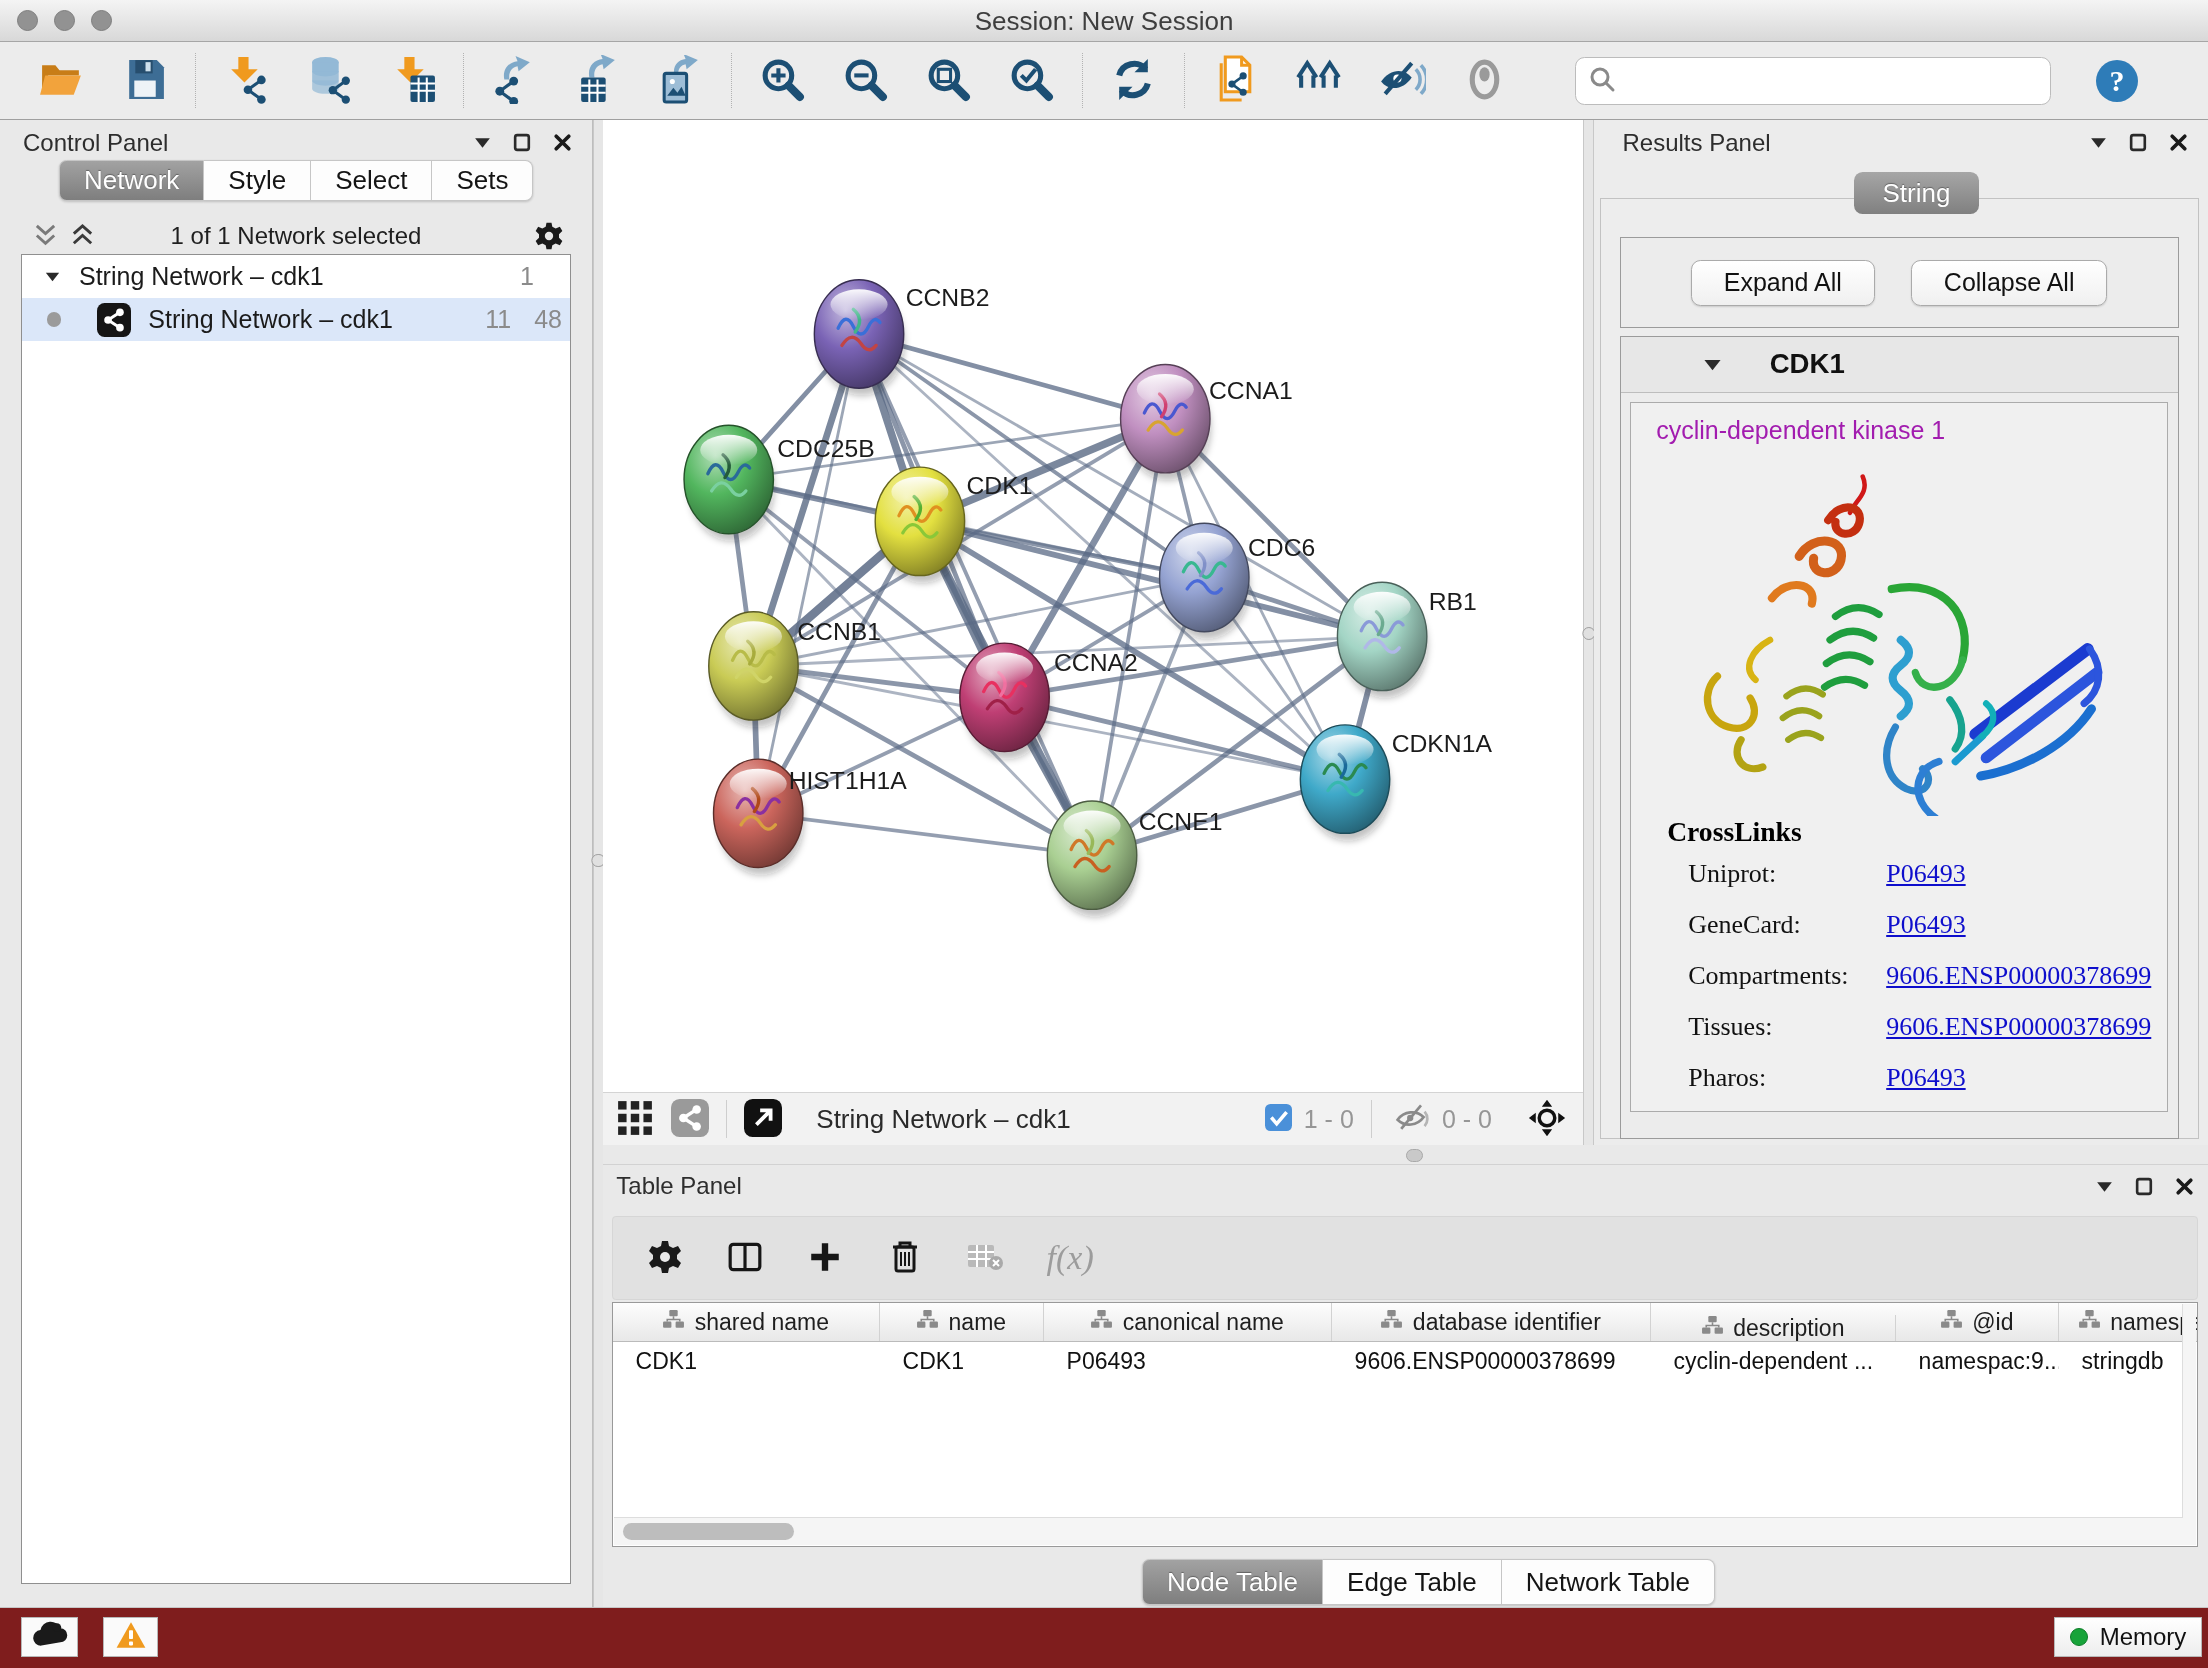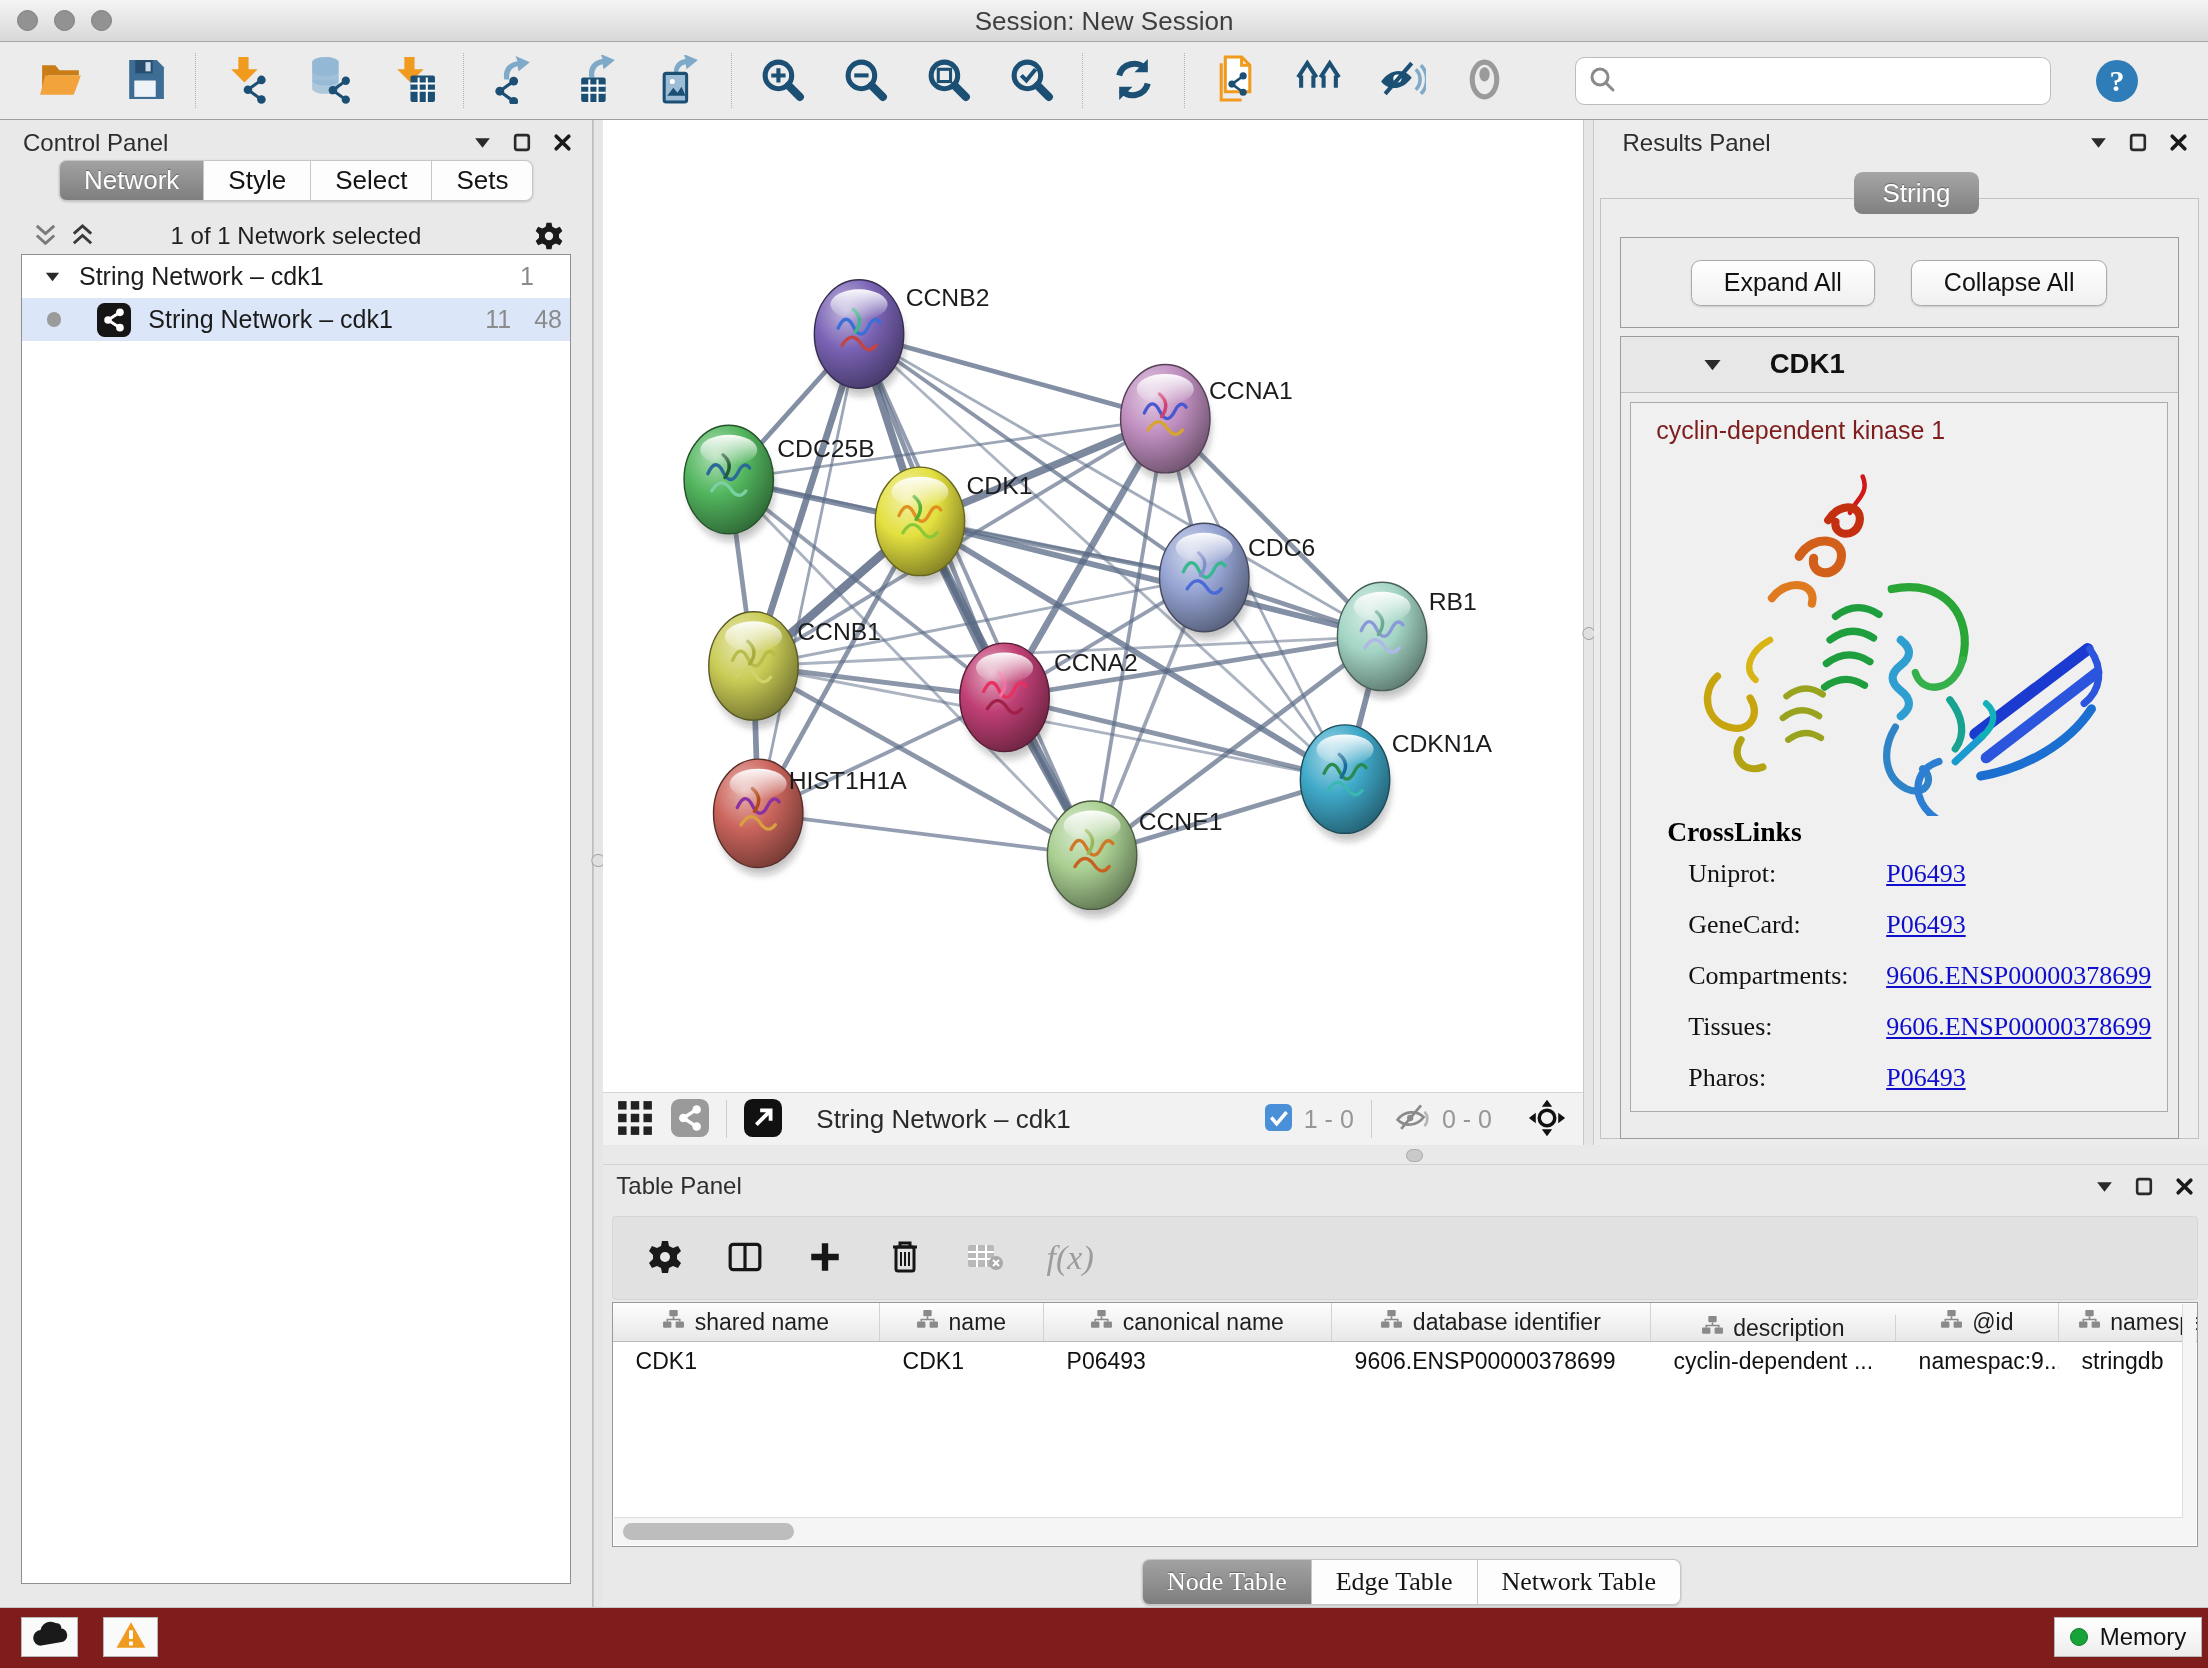"cyclin-dependent kinase 1" #entry-desc { color: #7f1d1d -> #a21caf }
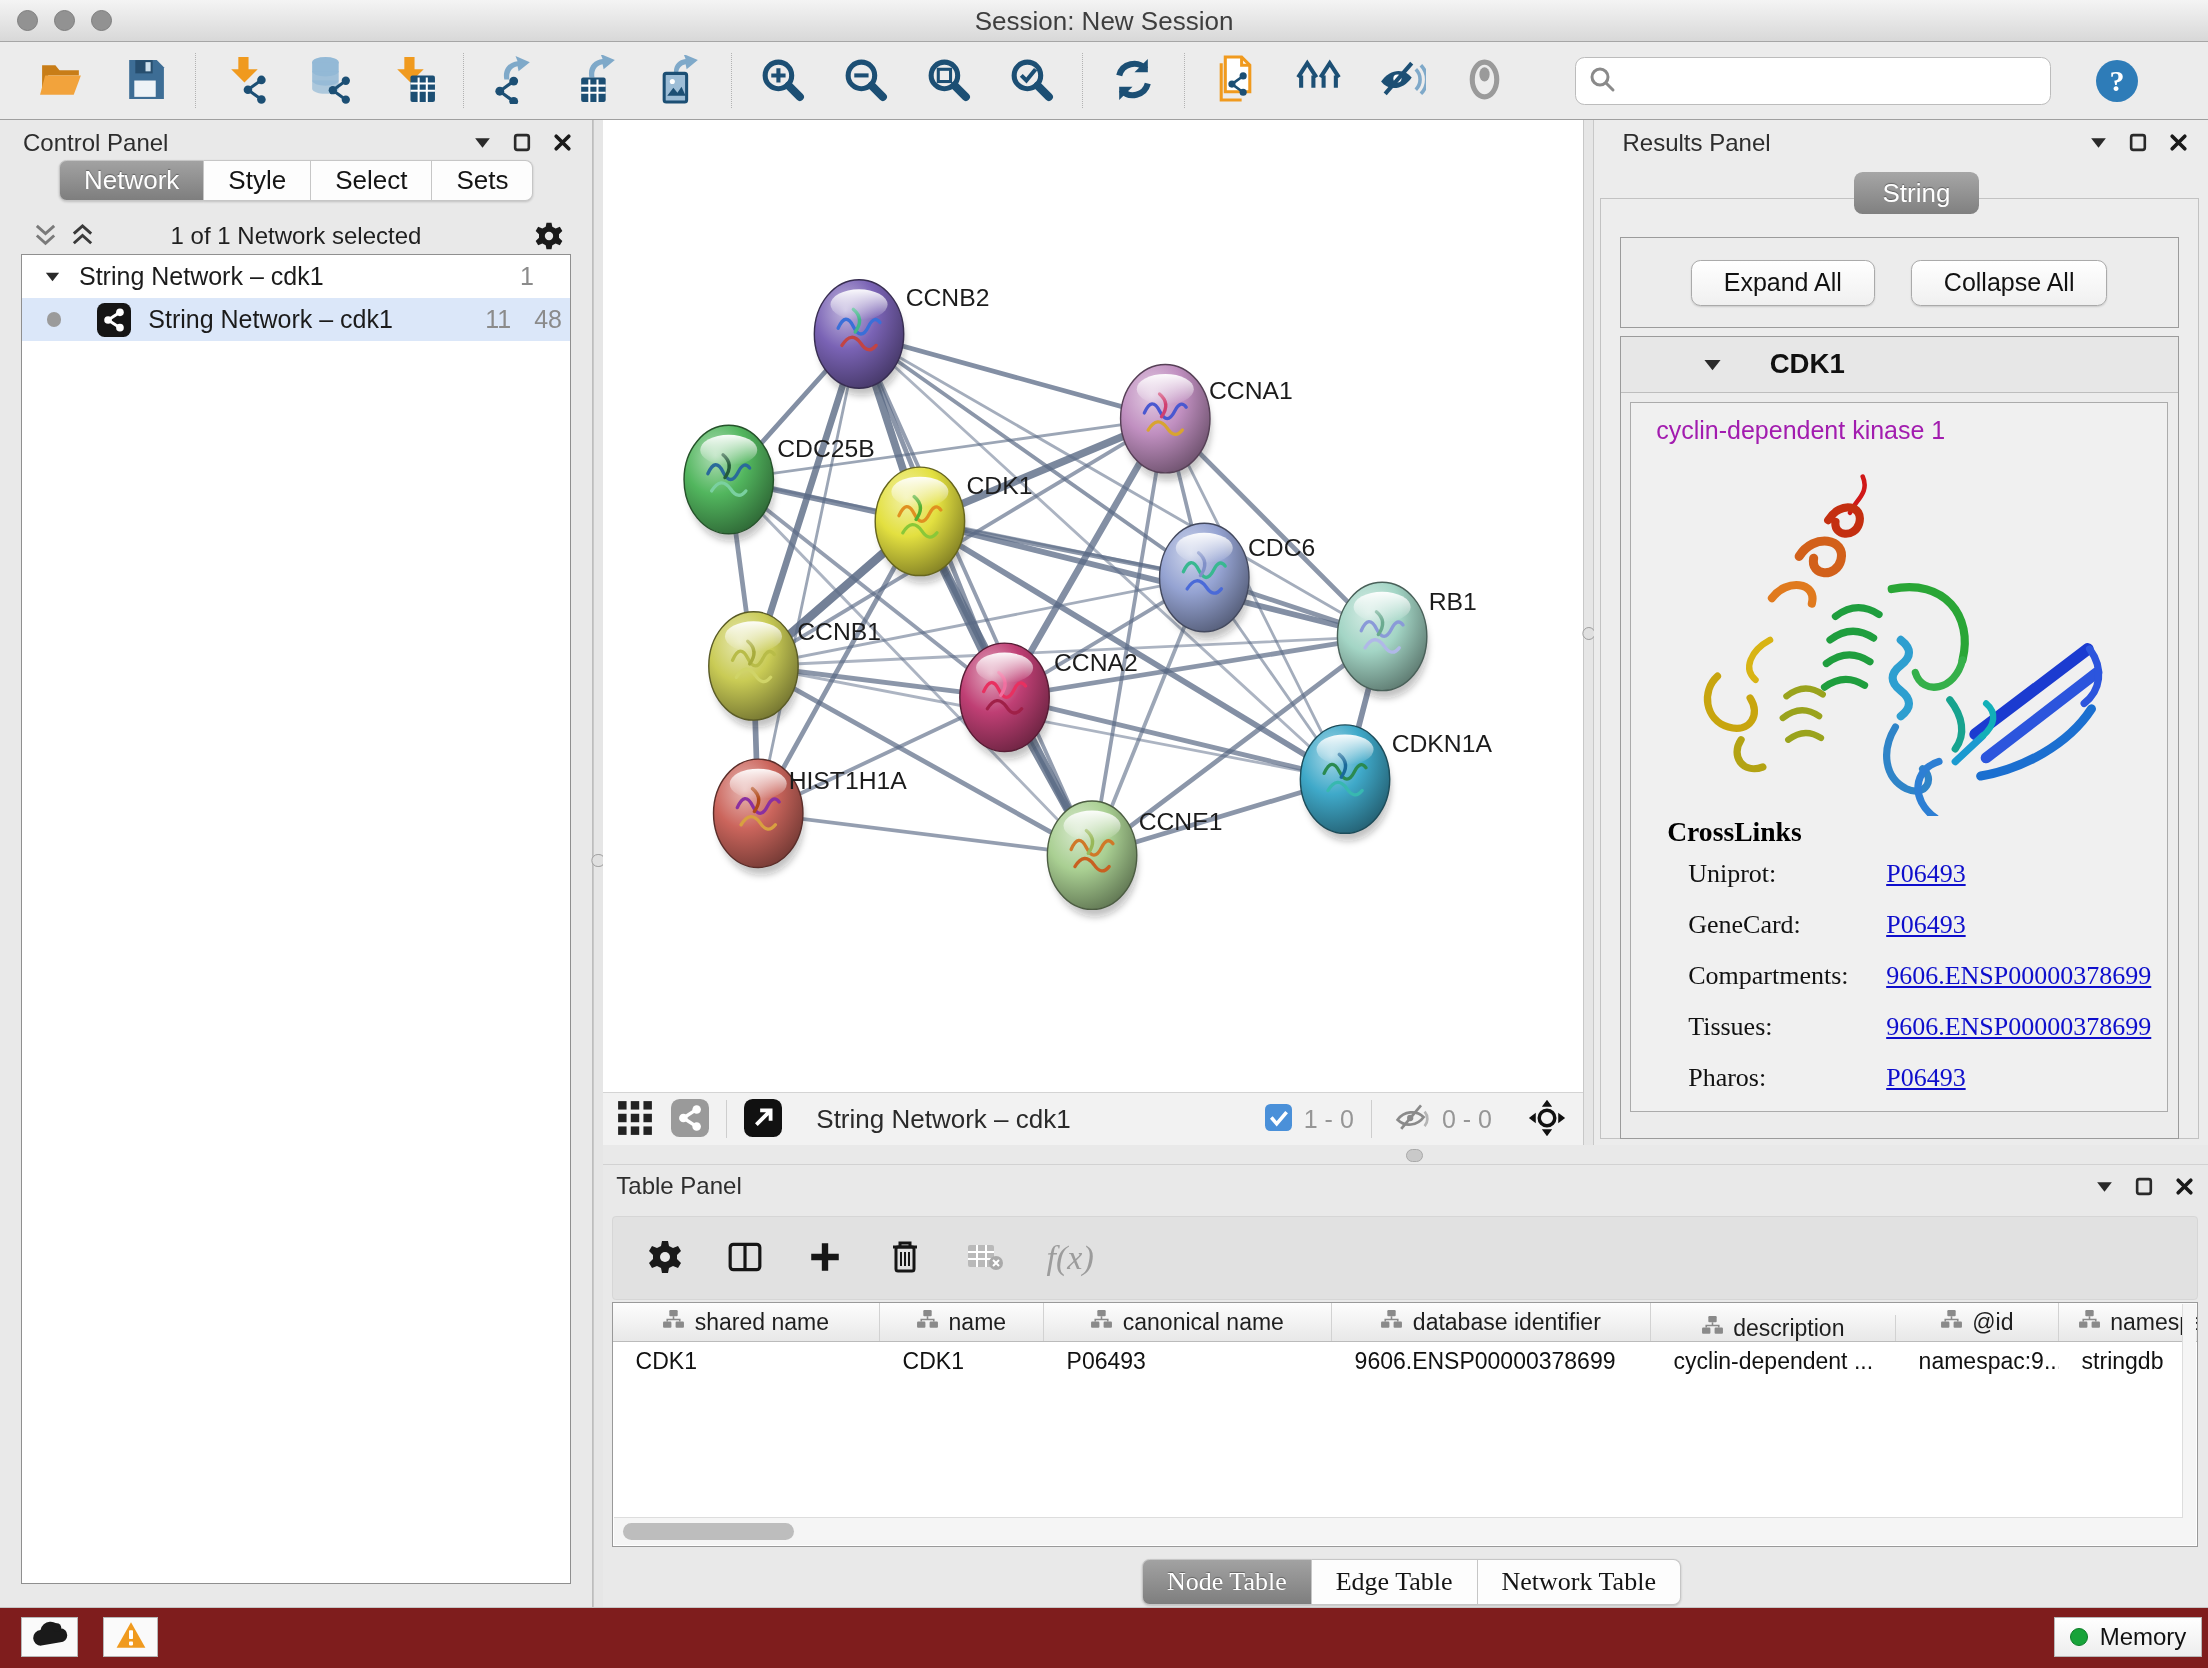"Node Table" #tp-tabs .tab { font-family: Liberation Serif, serif -> none }
